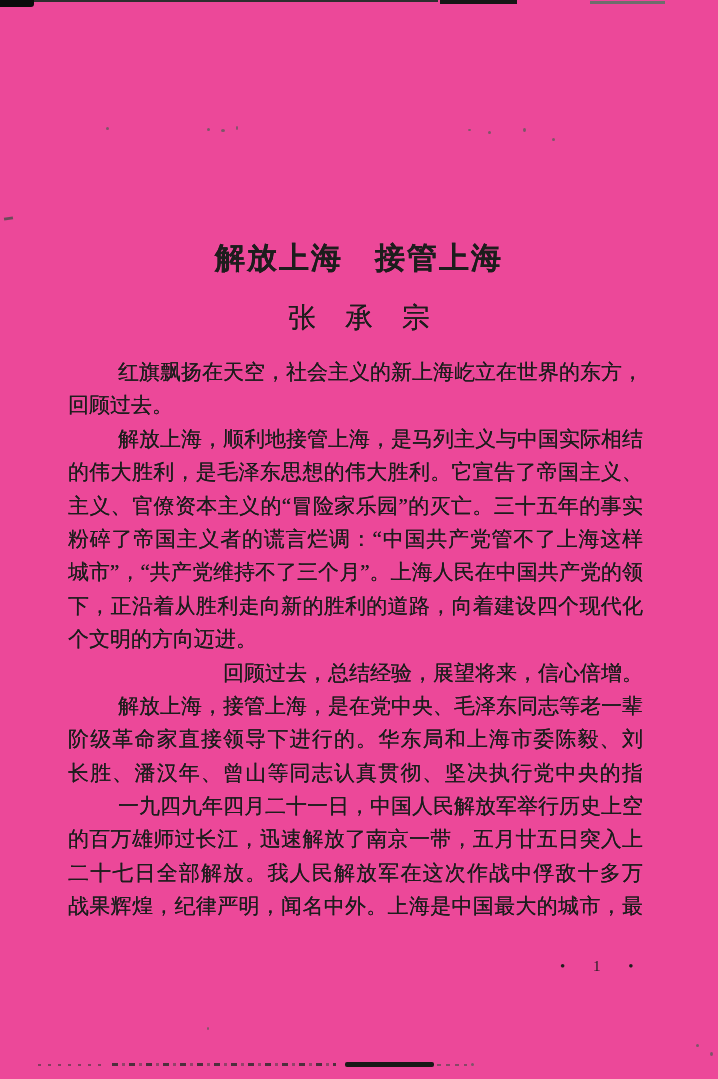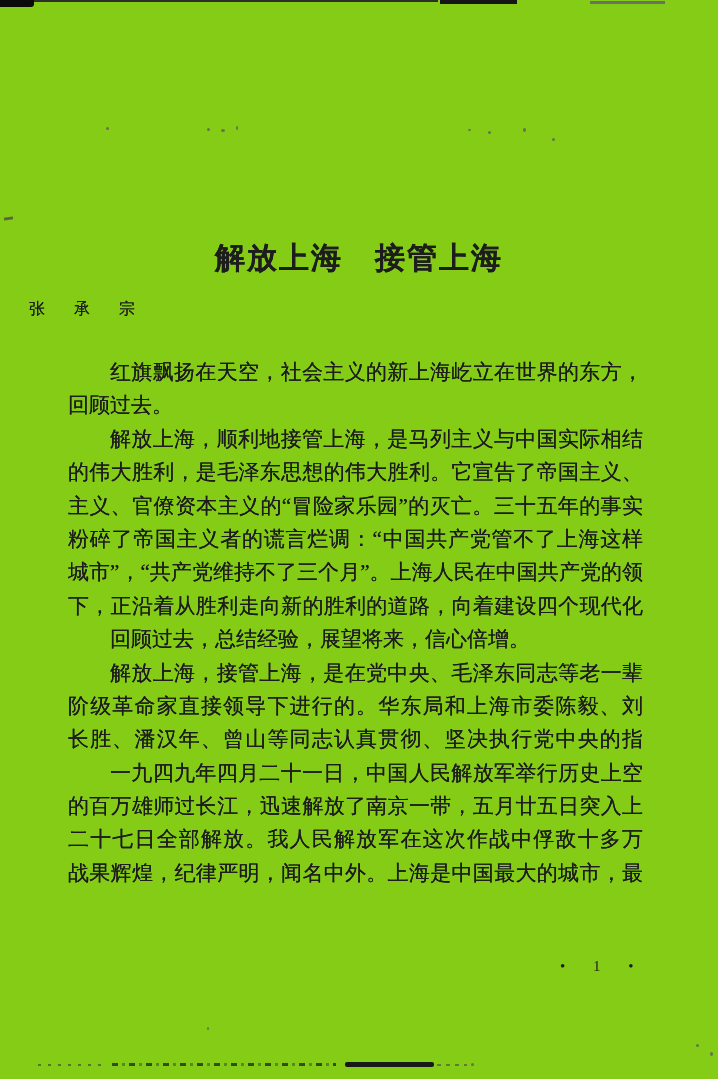"解放上海 接管上海" .page { background: #84cc16 -> #ec4899 }
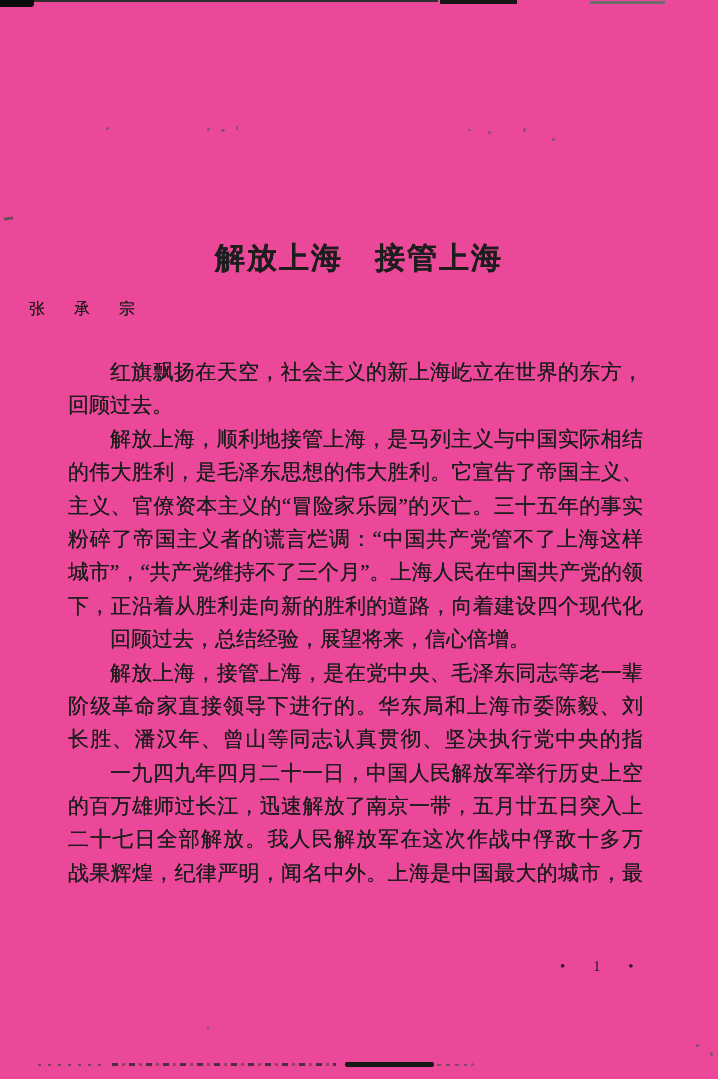"张承宗" .author { font-size: 16px -> 28px; text-align: none -> center }
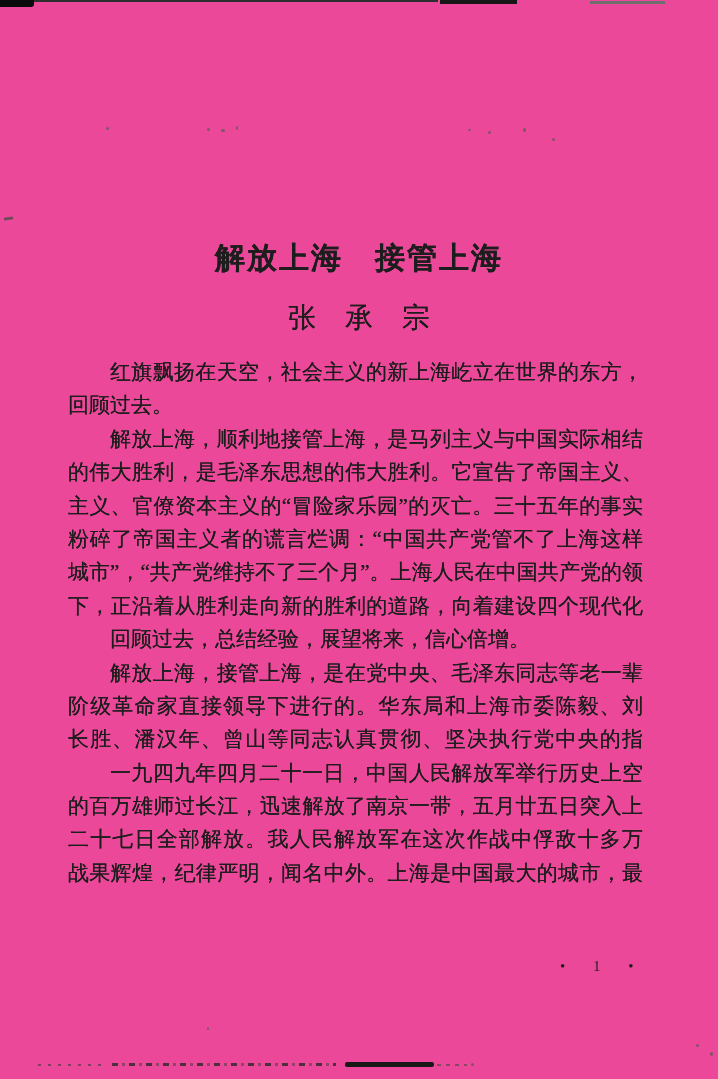"个文明的方向迈进。" div.body-line { html: none -> <div>个文明的方向迈进。</div> }
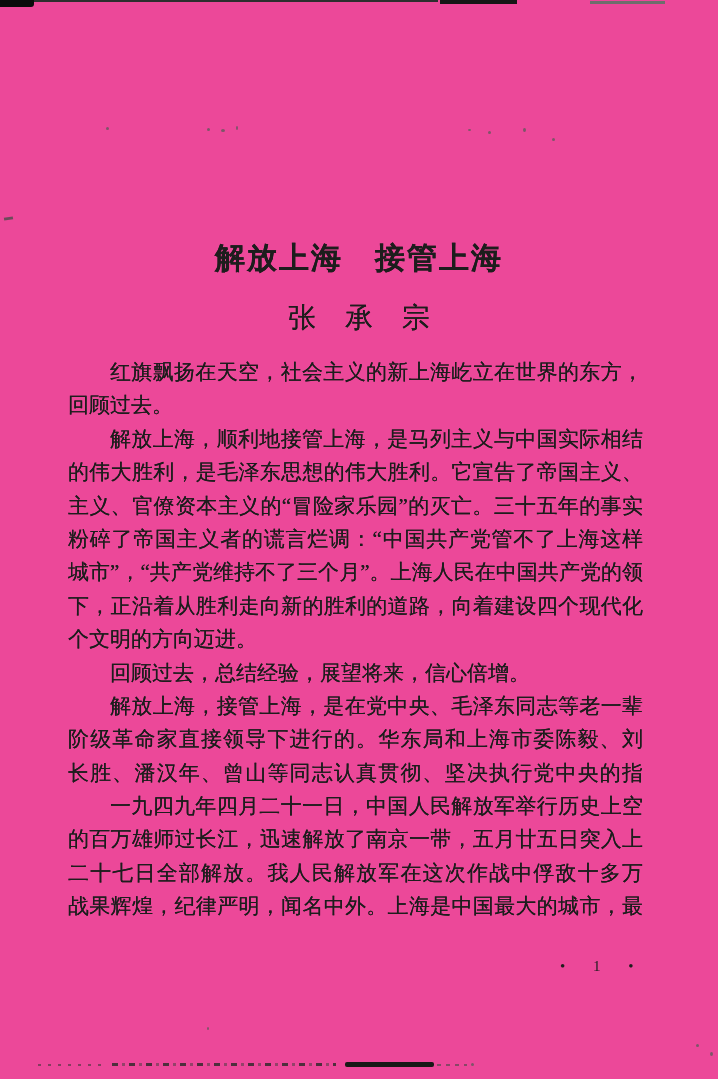"回顾过去，总结经验，展望将来，信心倍增。" .body-line.indent { text-align: none -> right }
